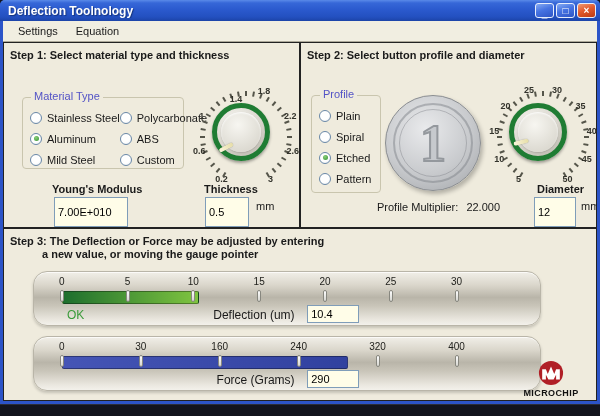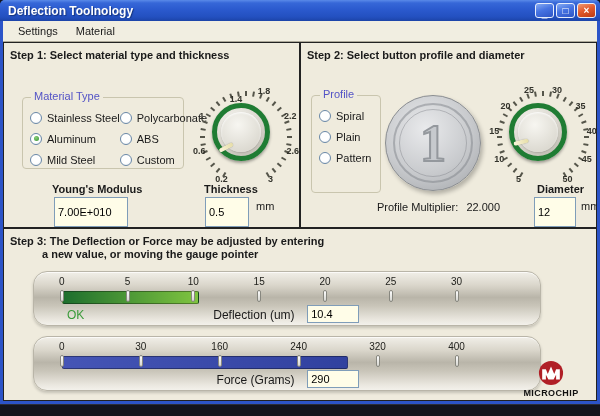"Material" span.menu-item { text: Material -> Equation }
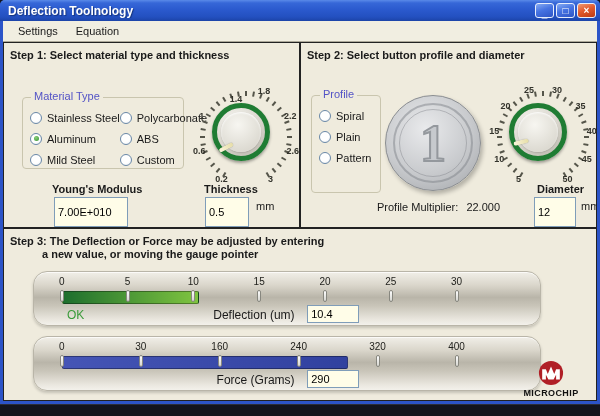"Spiral" div.radio-row { order: before "Plain" -> after "Plain" }
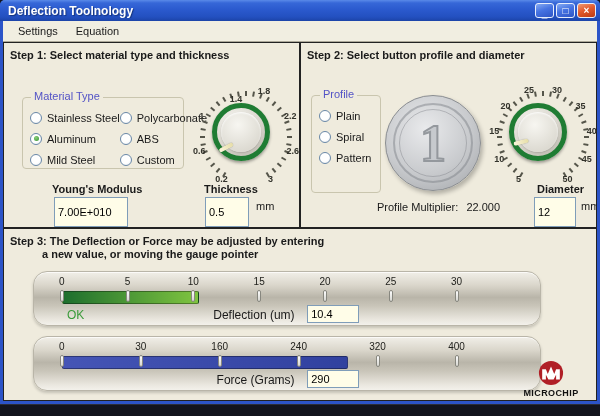"Etched" div.radio-row { html: none -> <div> <span></span> <span>Etched</span> </div> }
